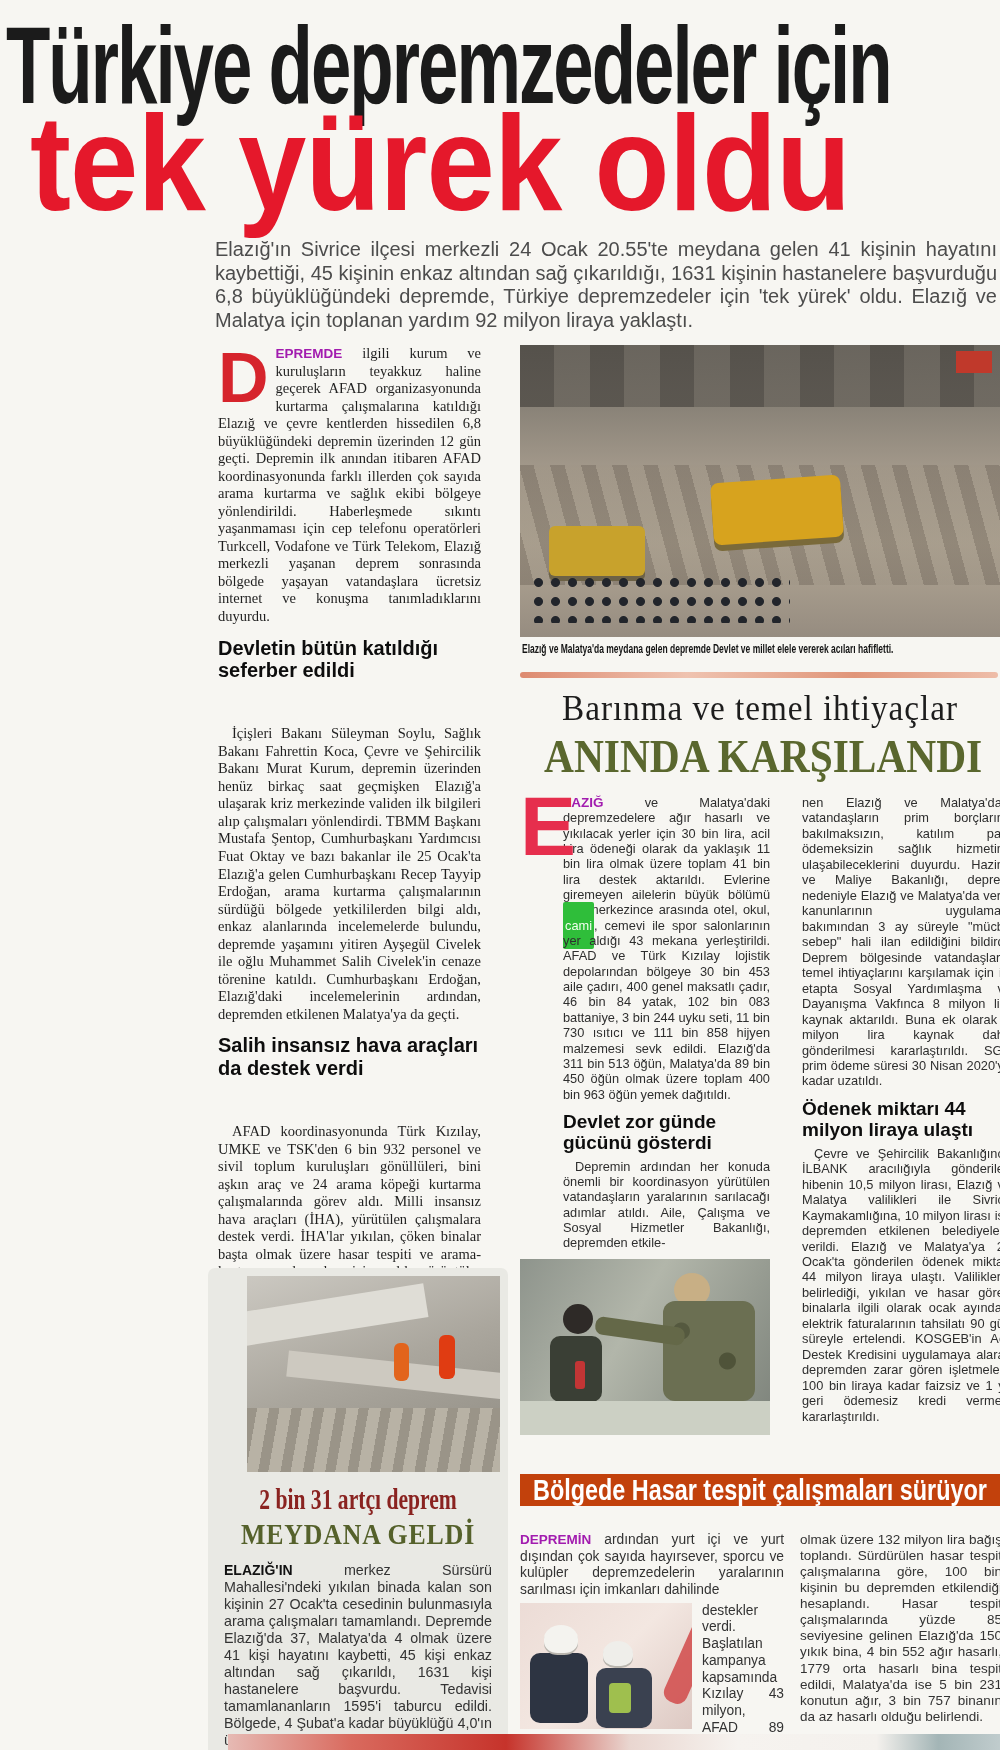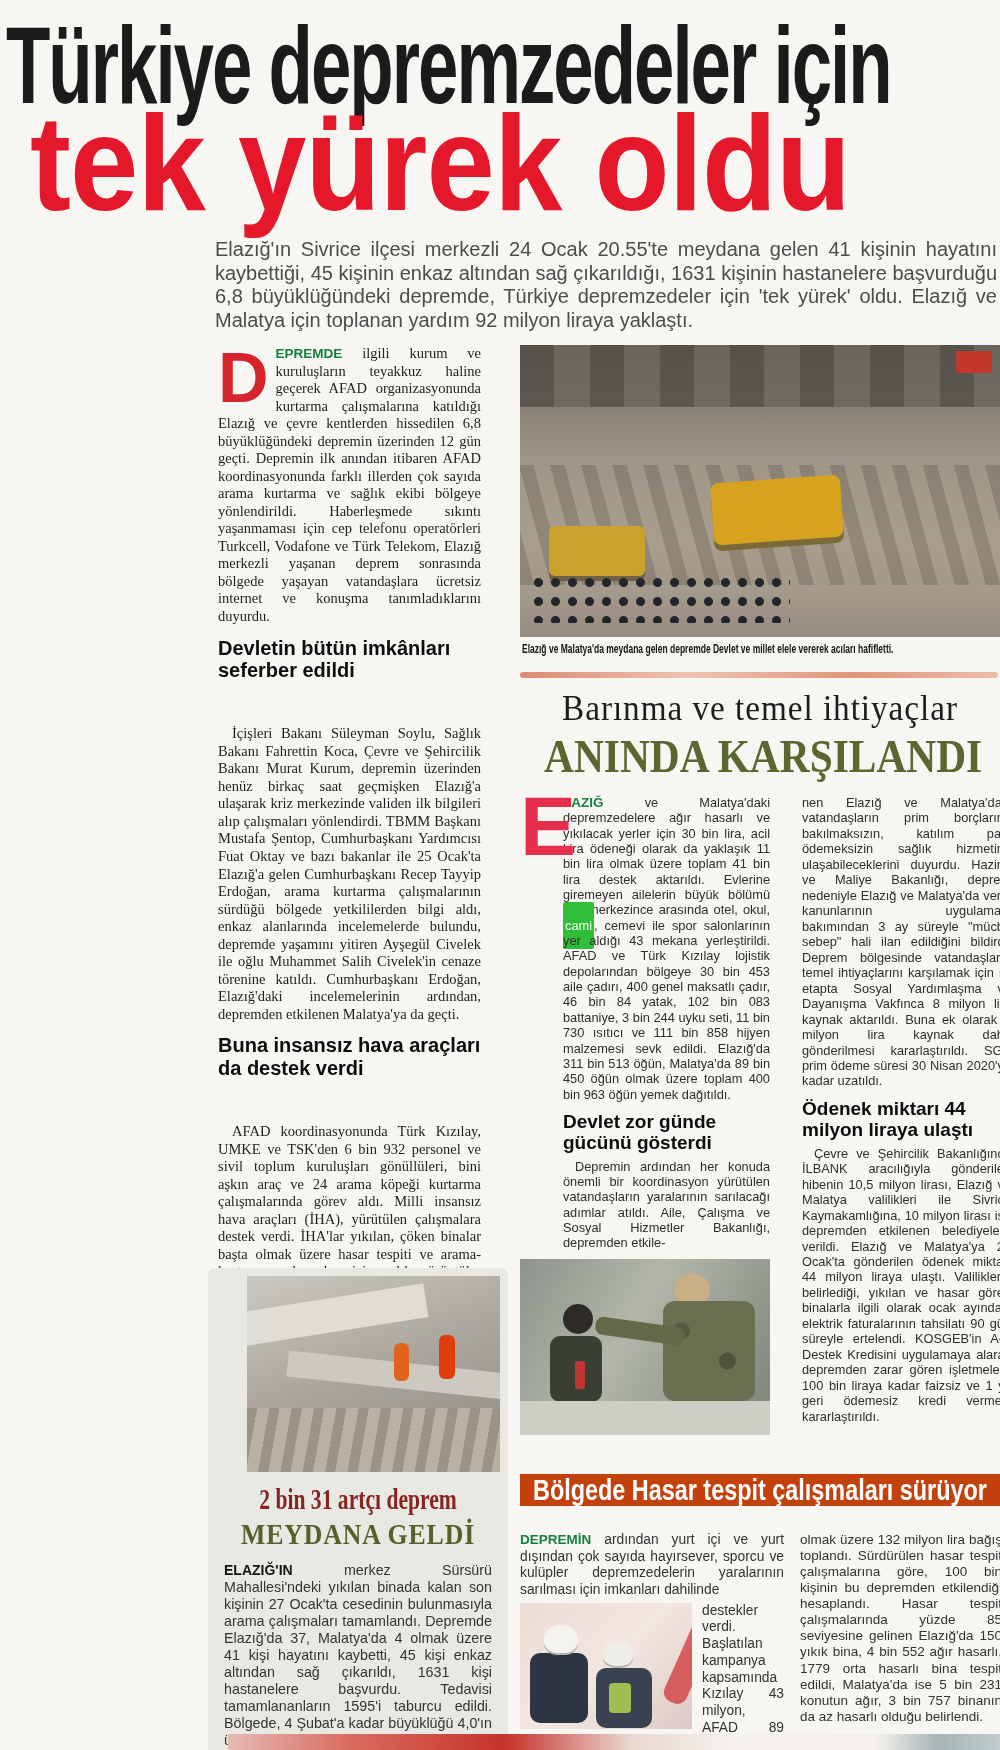"EPREMDE" .leadword { color: #15803d -> #a21caf }
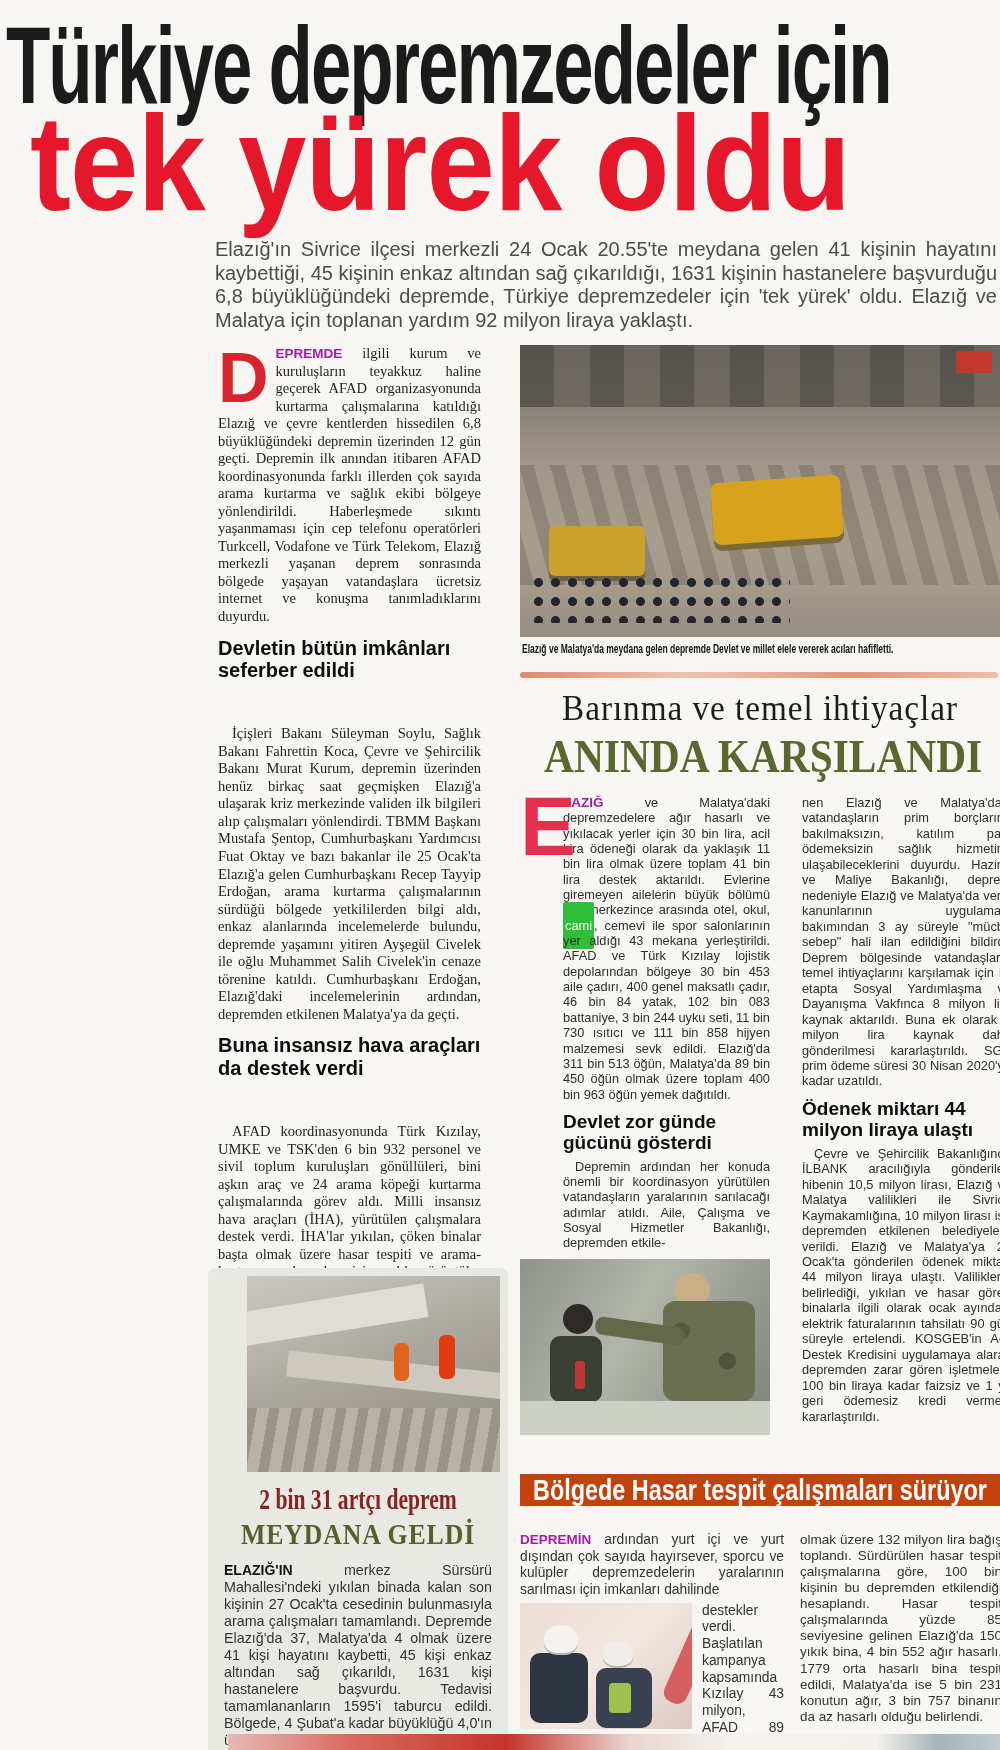"Devletin bütün imkânları seferber edildi" h3.sub { text: imkânları -> katıldığı }
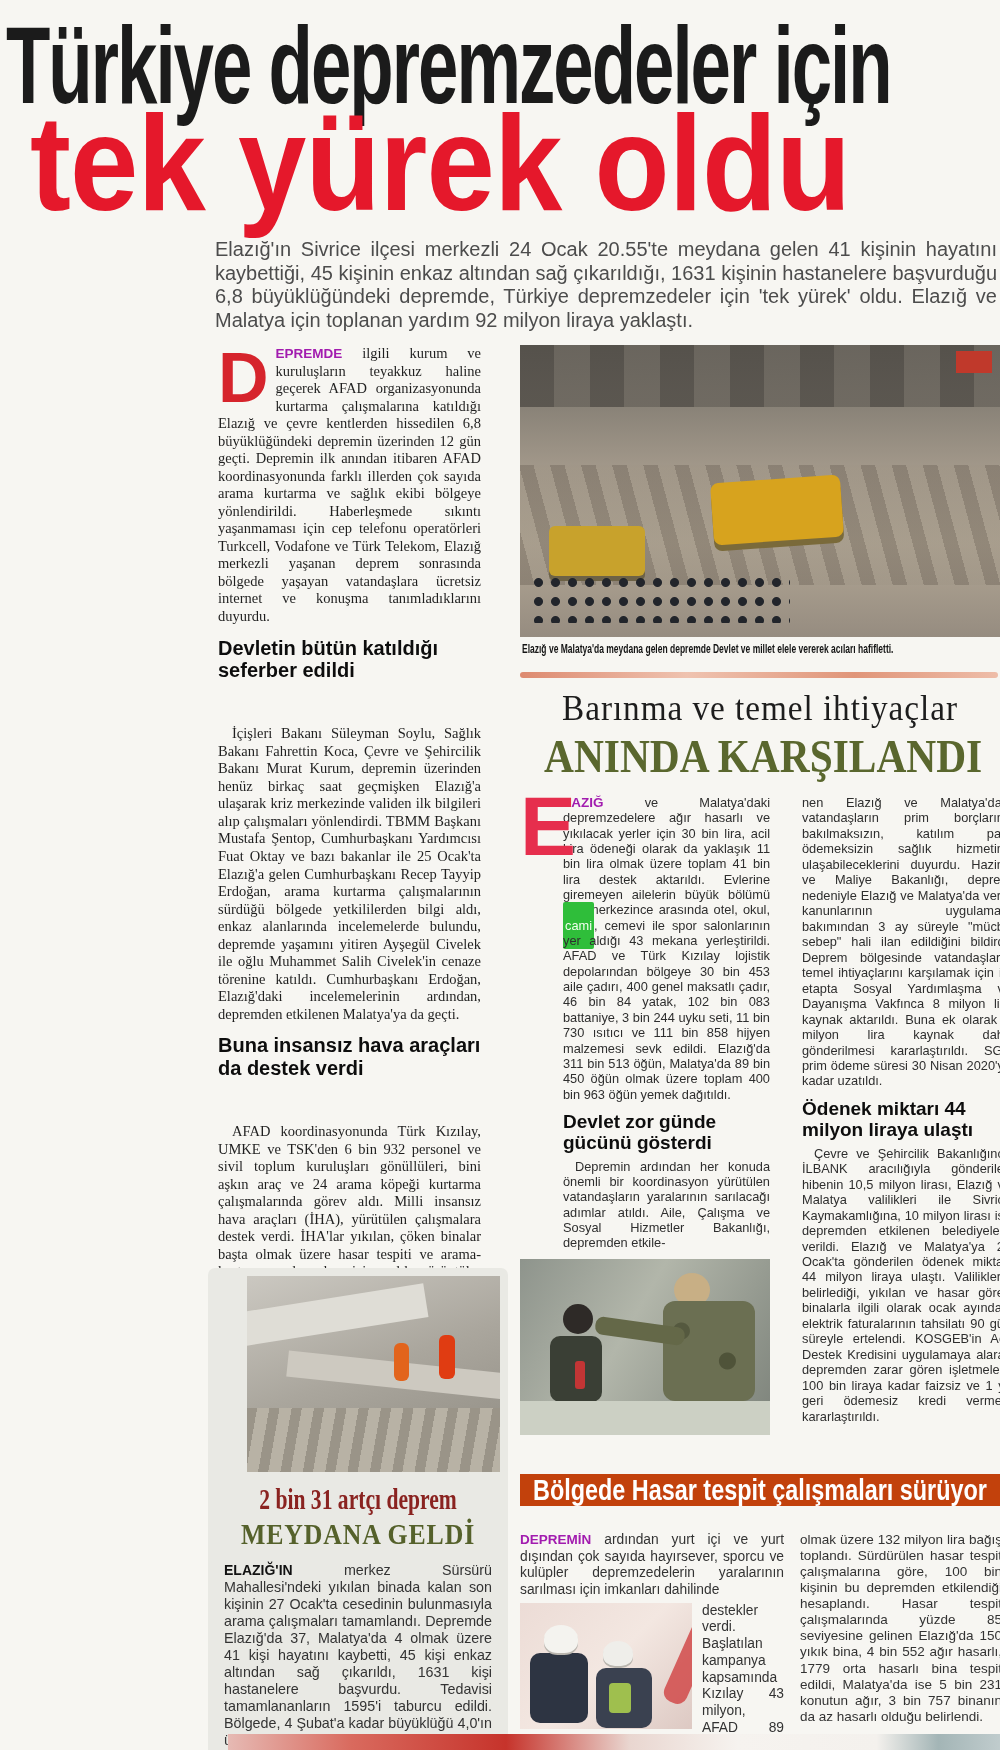"Buna insansız hava araçları da" h3.sub { text: Buna -> Salih }
